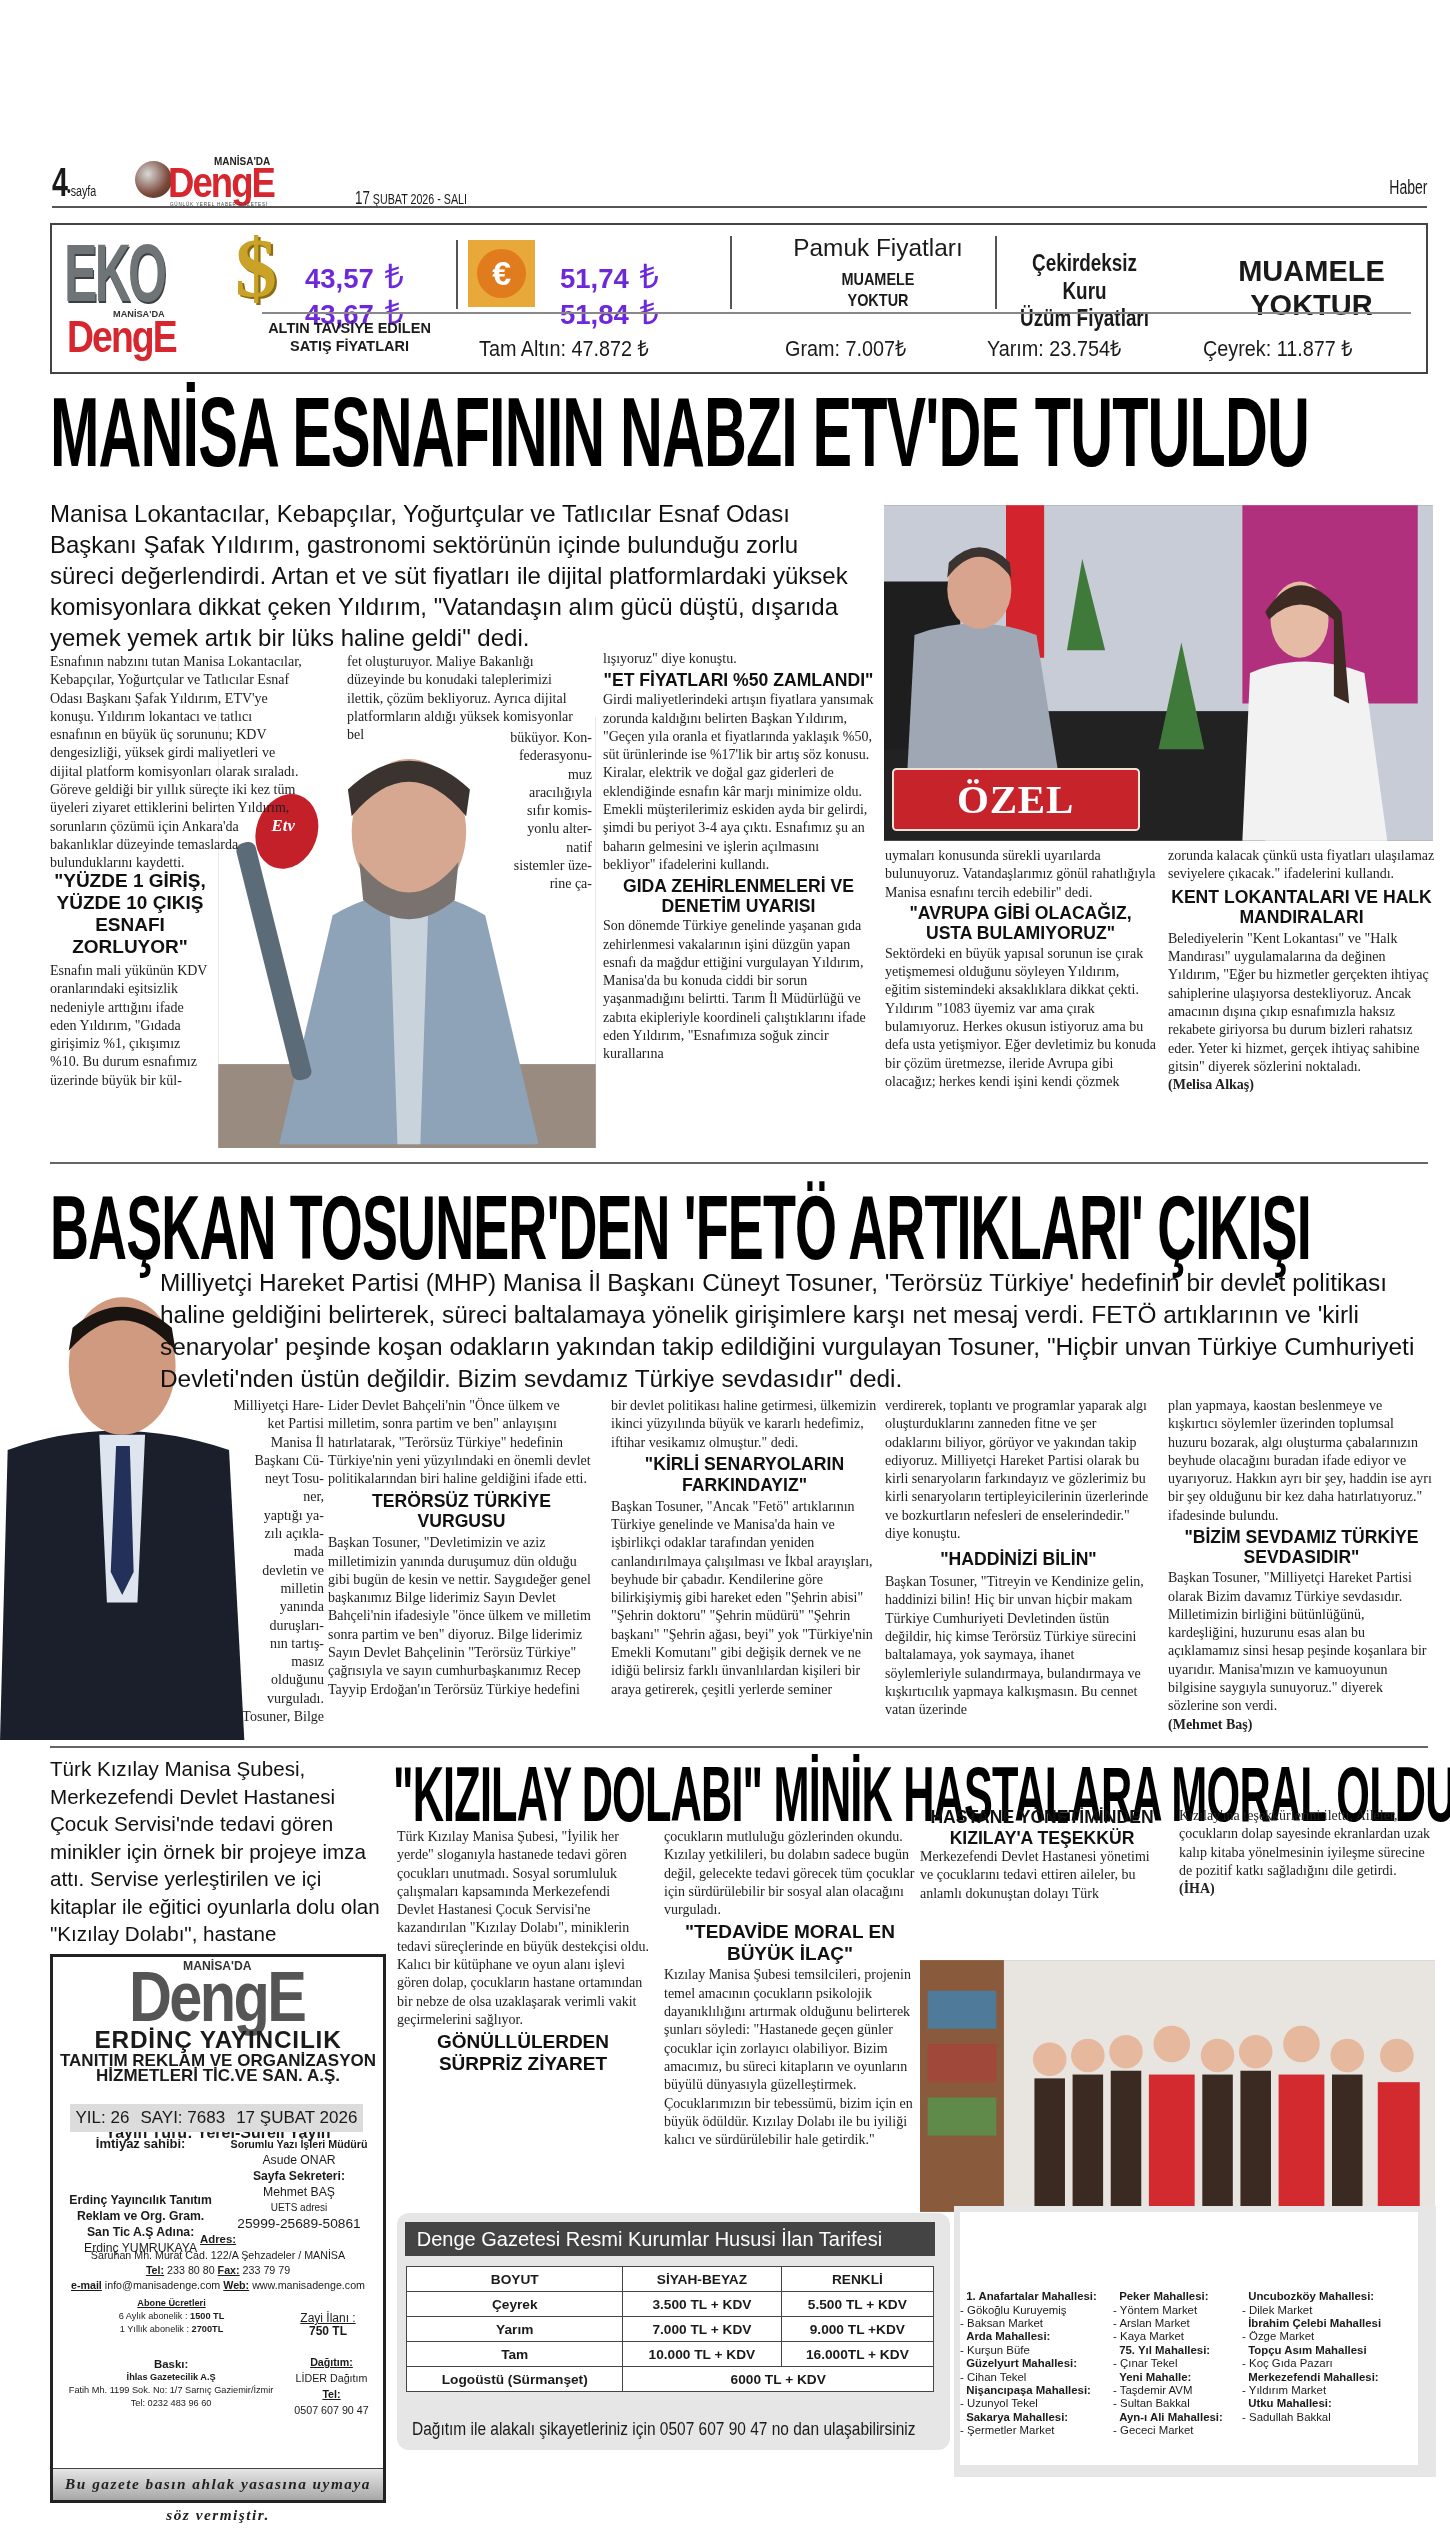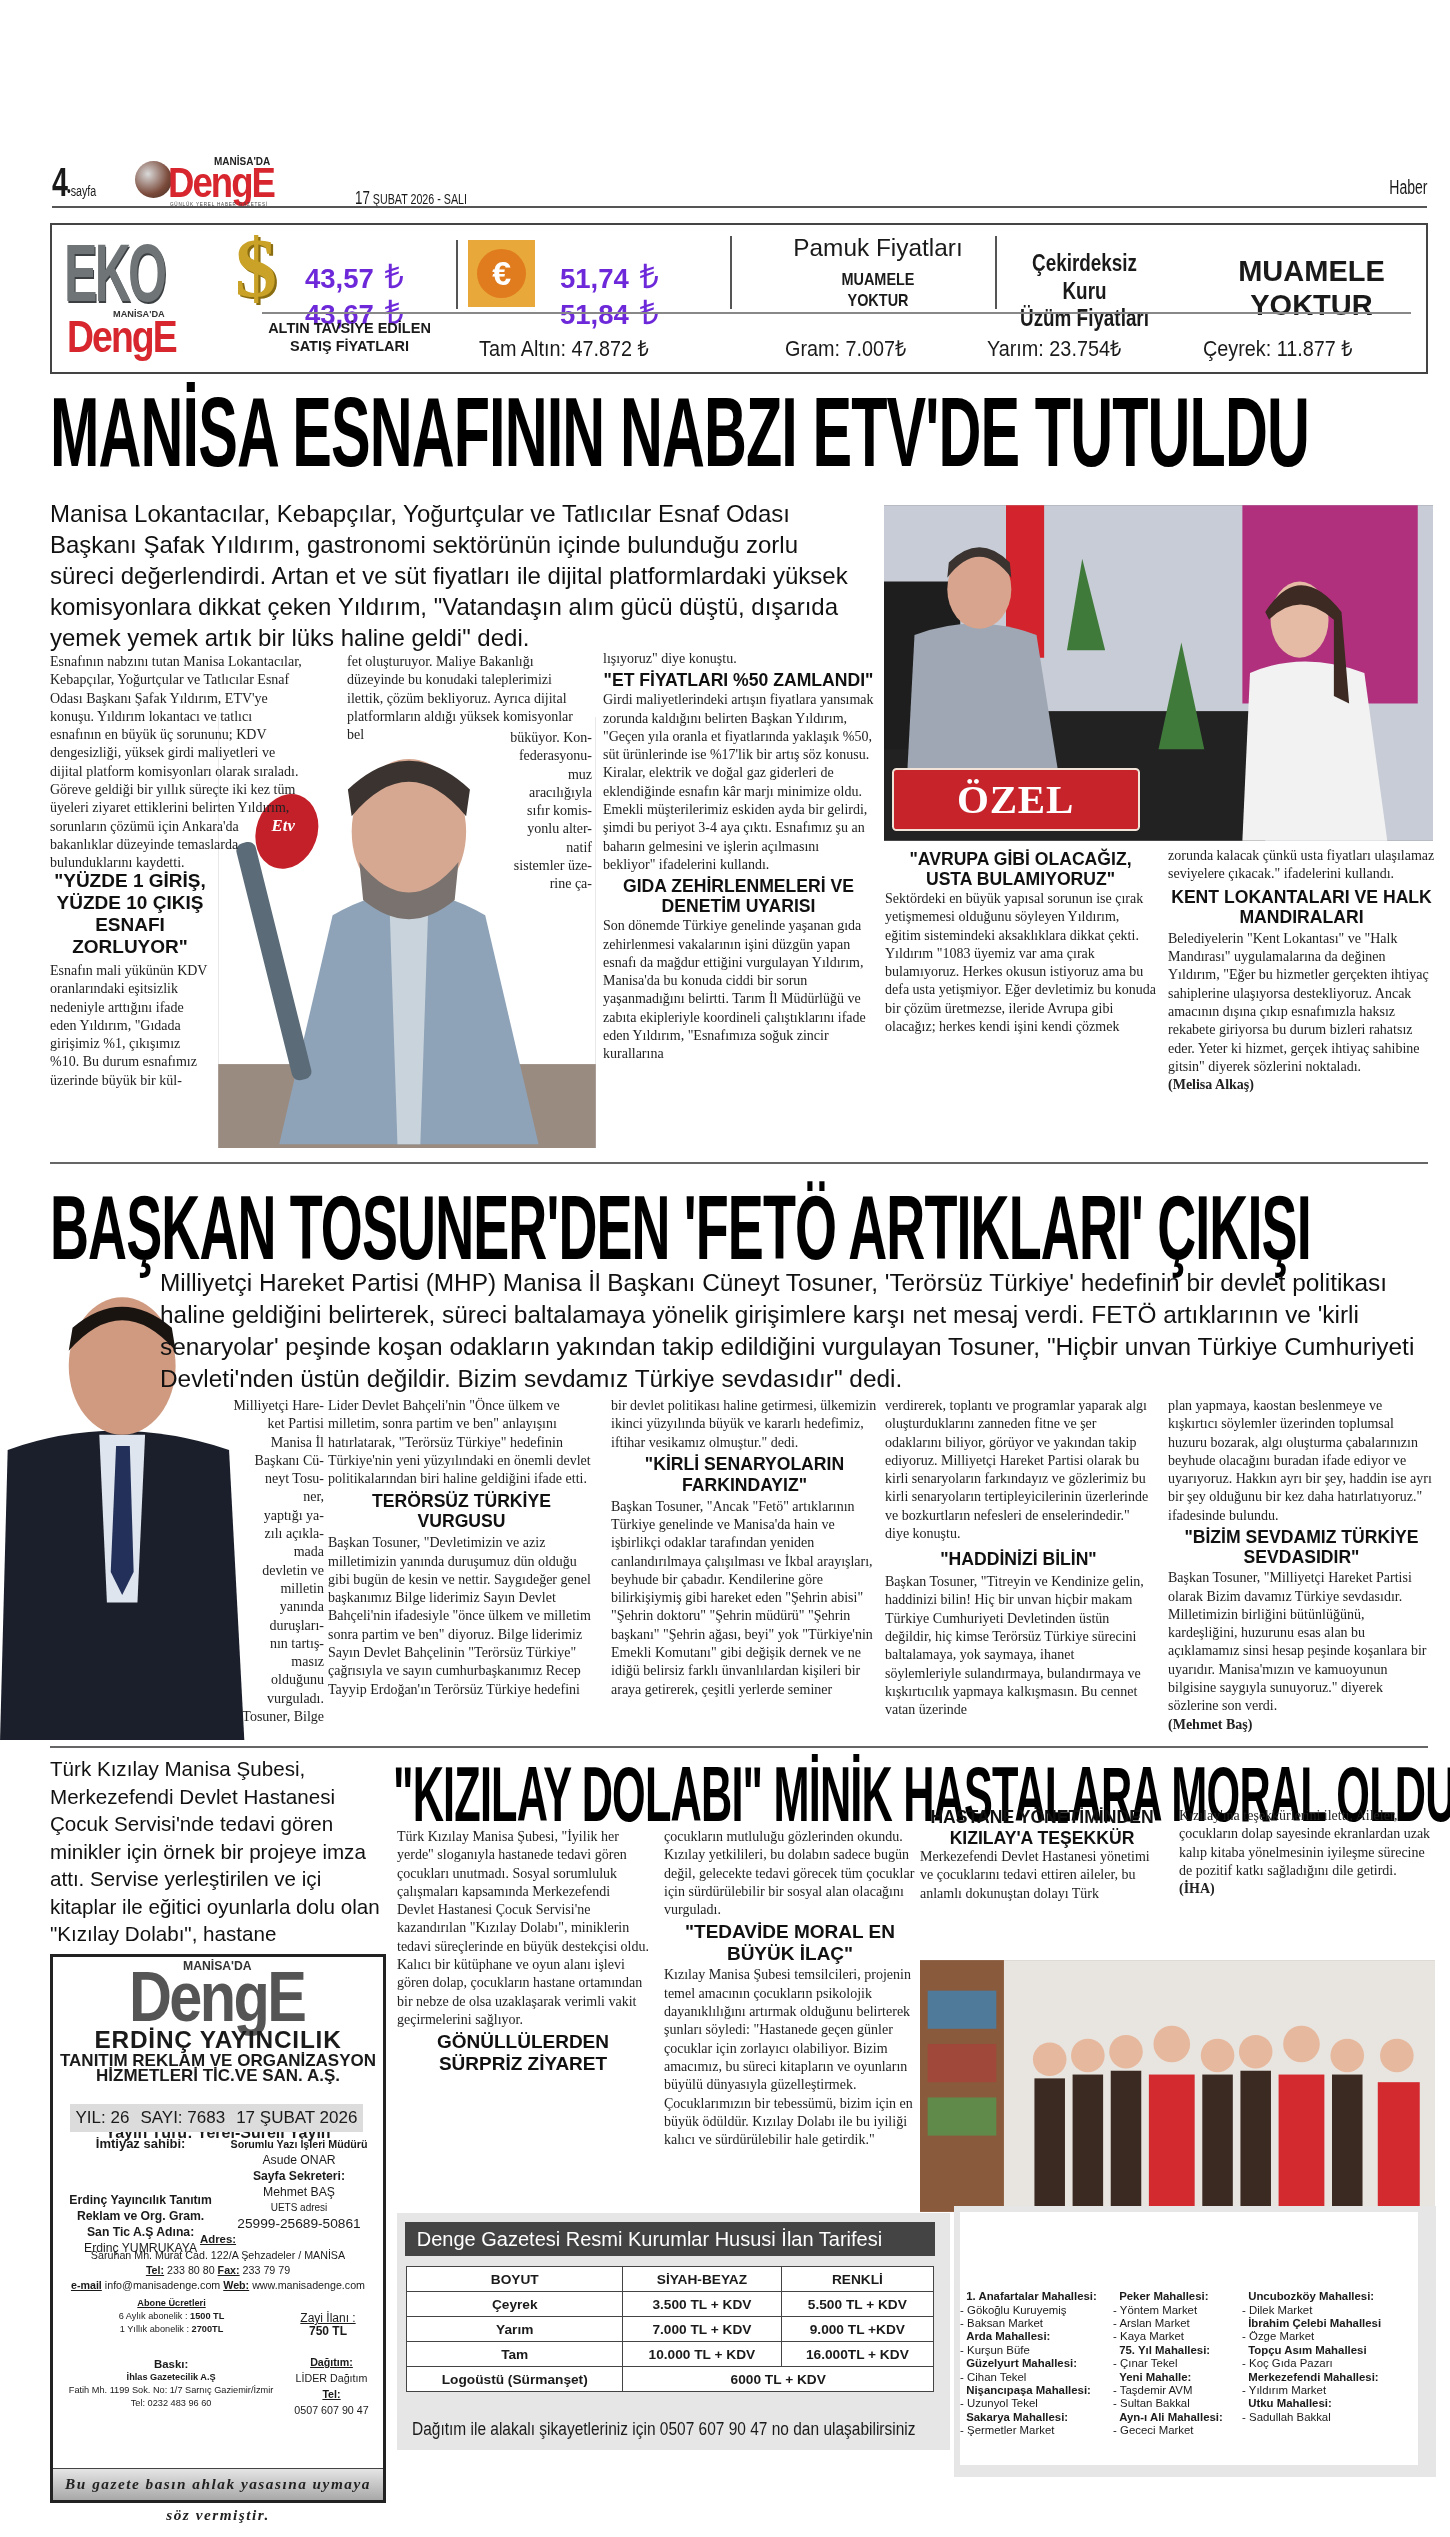"uymaları konusunda sürekli uyarılarda" p { html: none -> <p>uymaları konusunda sürekli uyarılarda bulunuyoruz. Vatandaşlarımız gönül rahatlığıyla Manisa esnafını tercih edebilir" dedi.</p> }
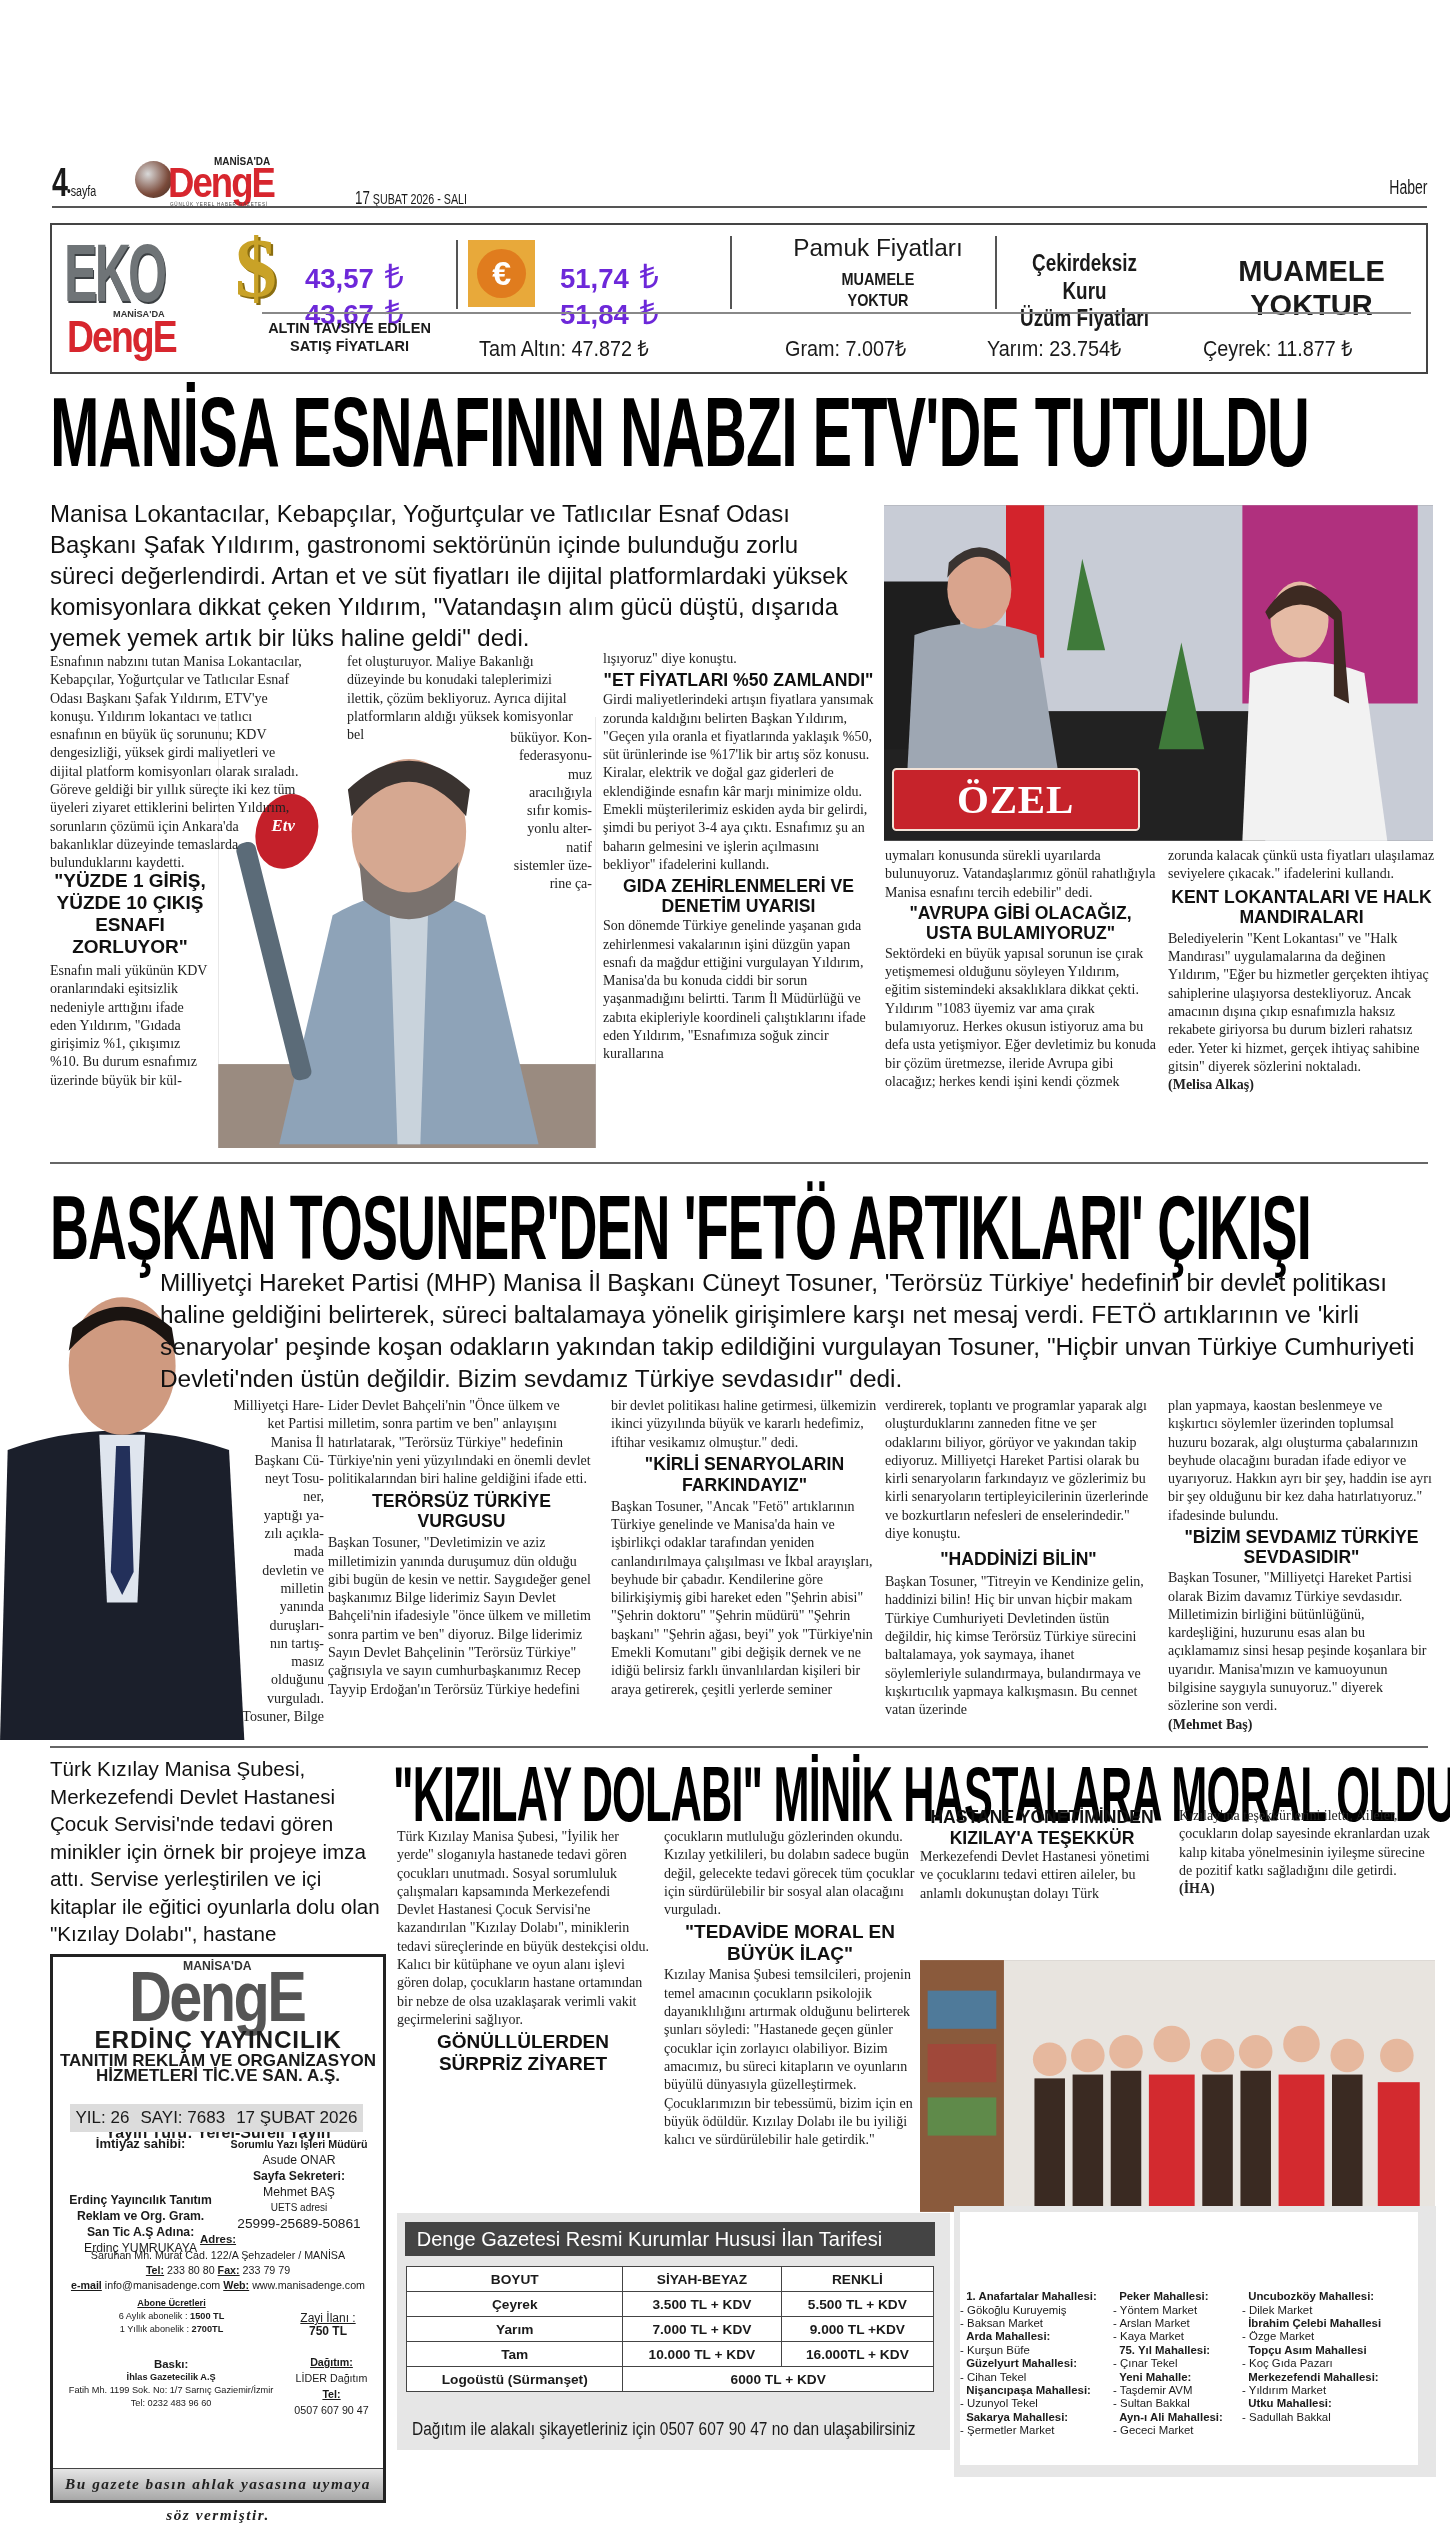"Denge Gazetesi Resmi Kurumlar Hususi" .price-wrap { border-radius: none -> 12px }
